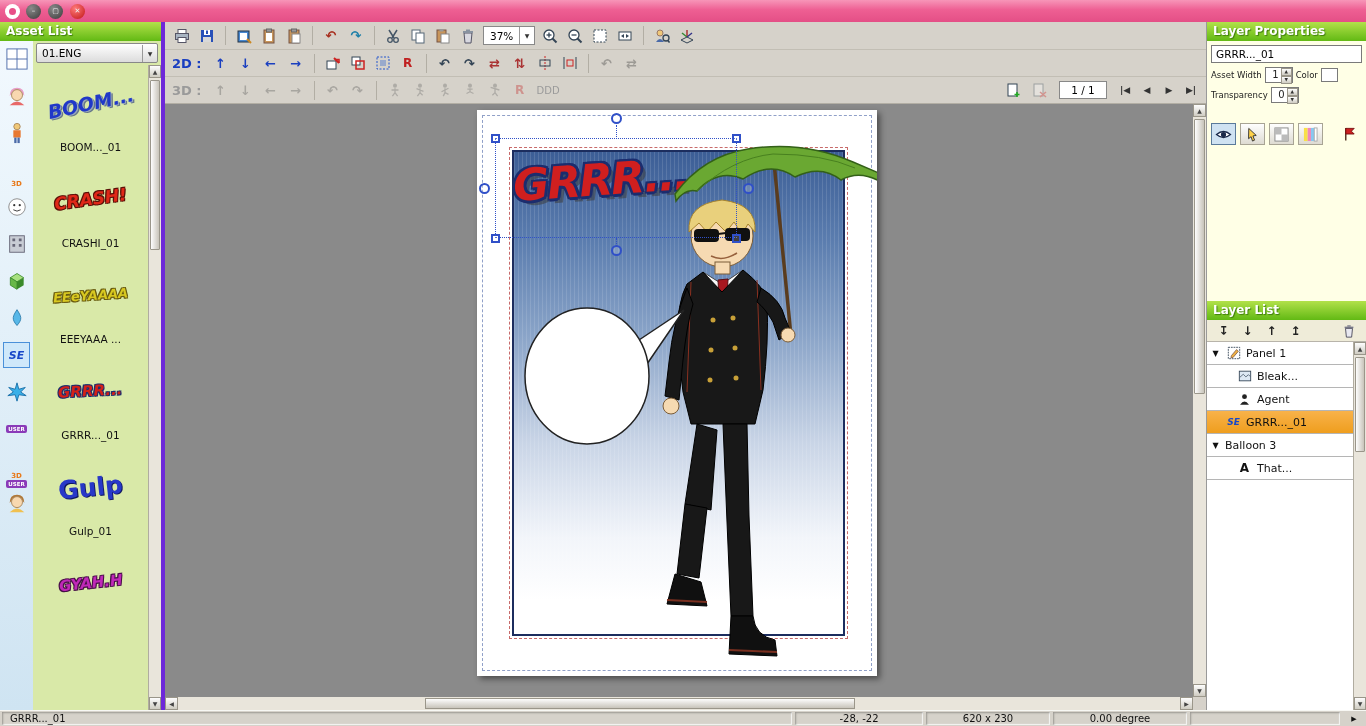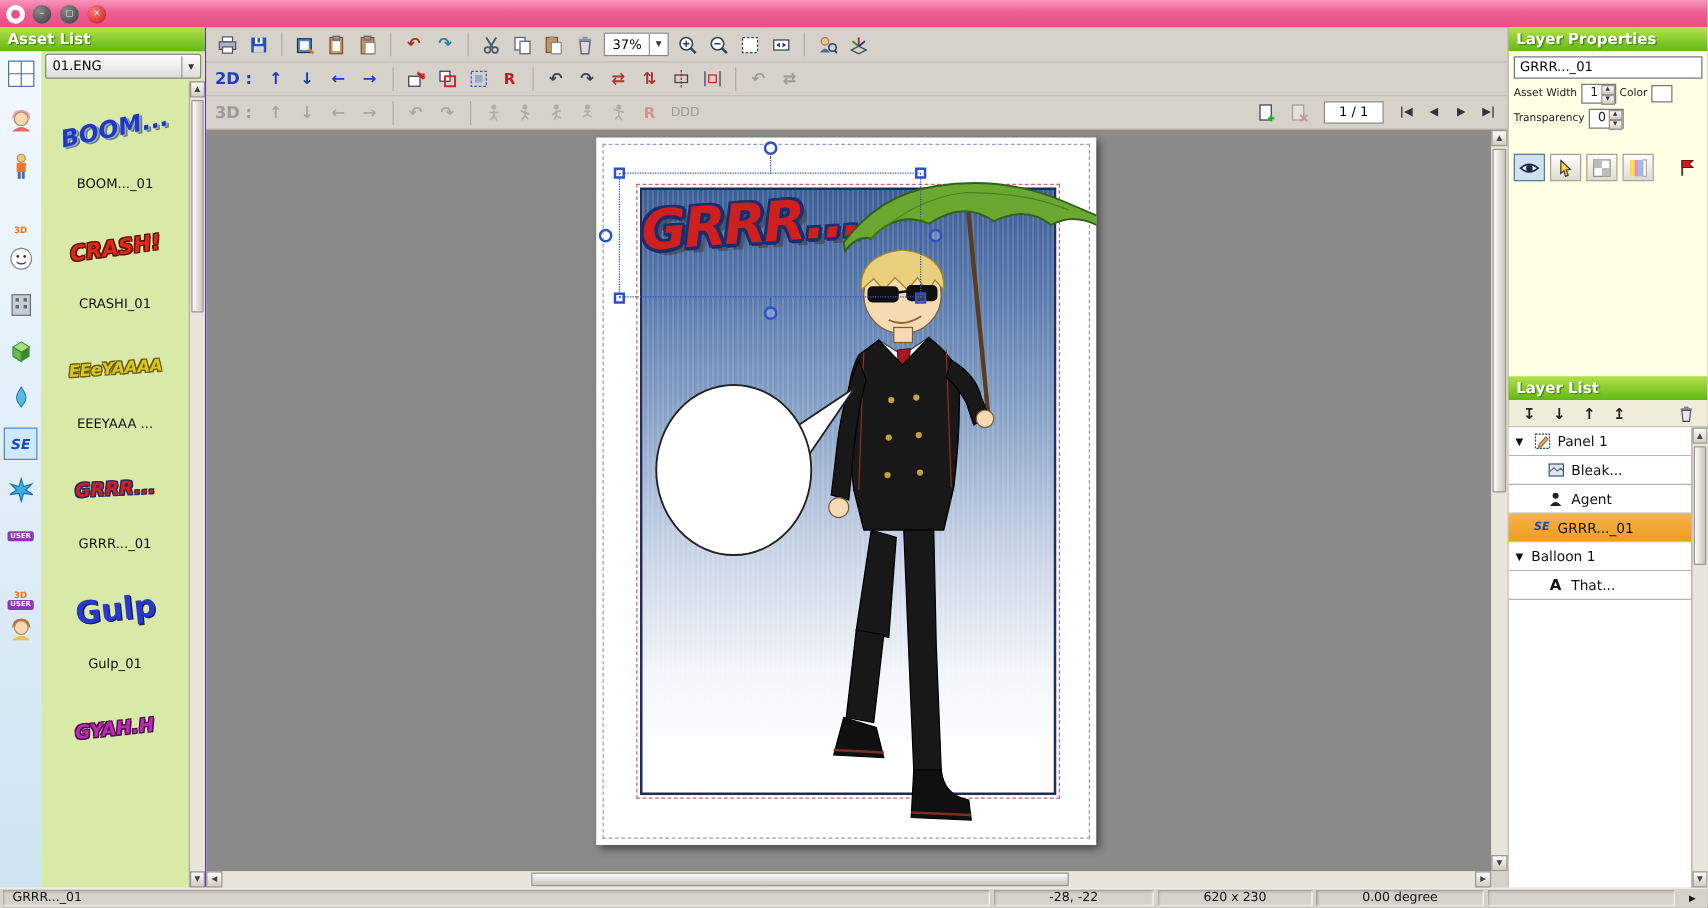"Asset List" .left-panel { border-right: 1px solid #6d28d9 -> 4px solid #6d28d9 }
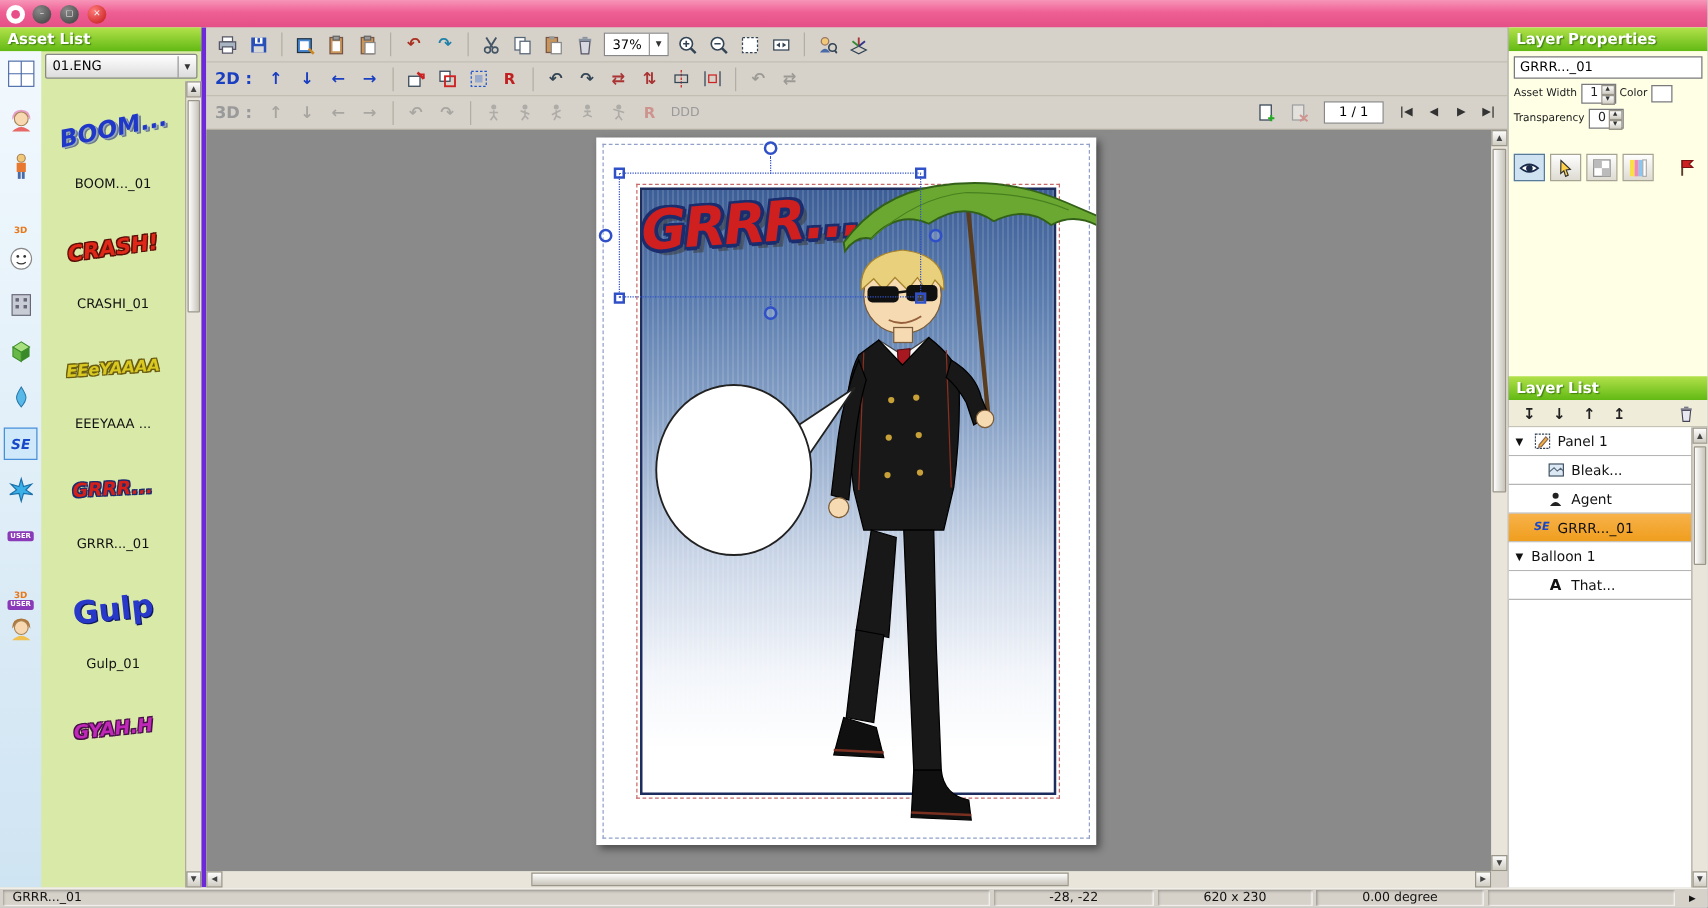"Balloon 1" span { text: 1 -> 3 }
